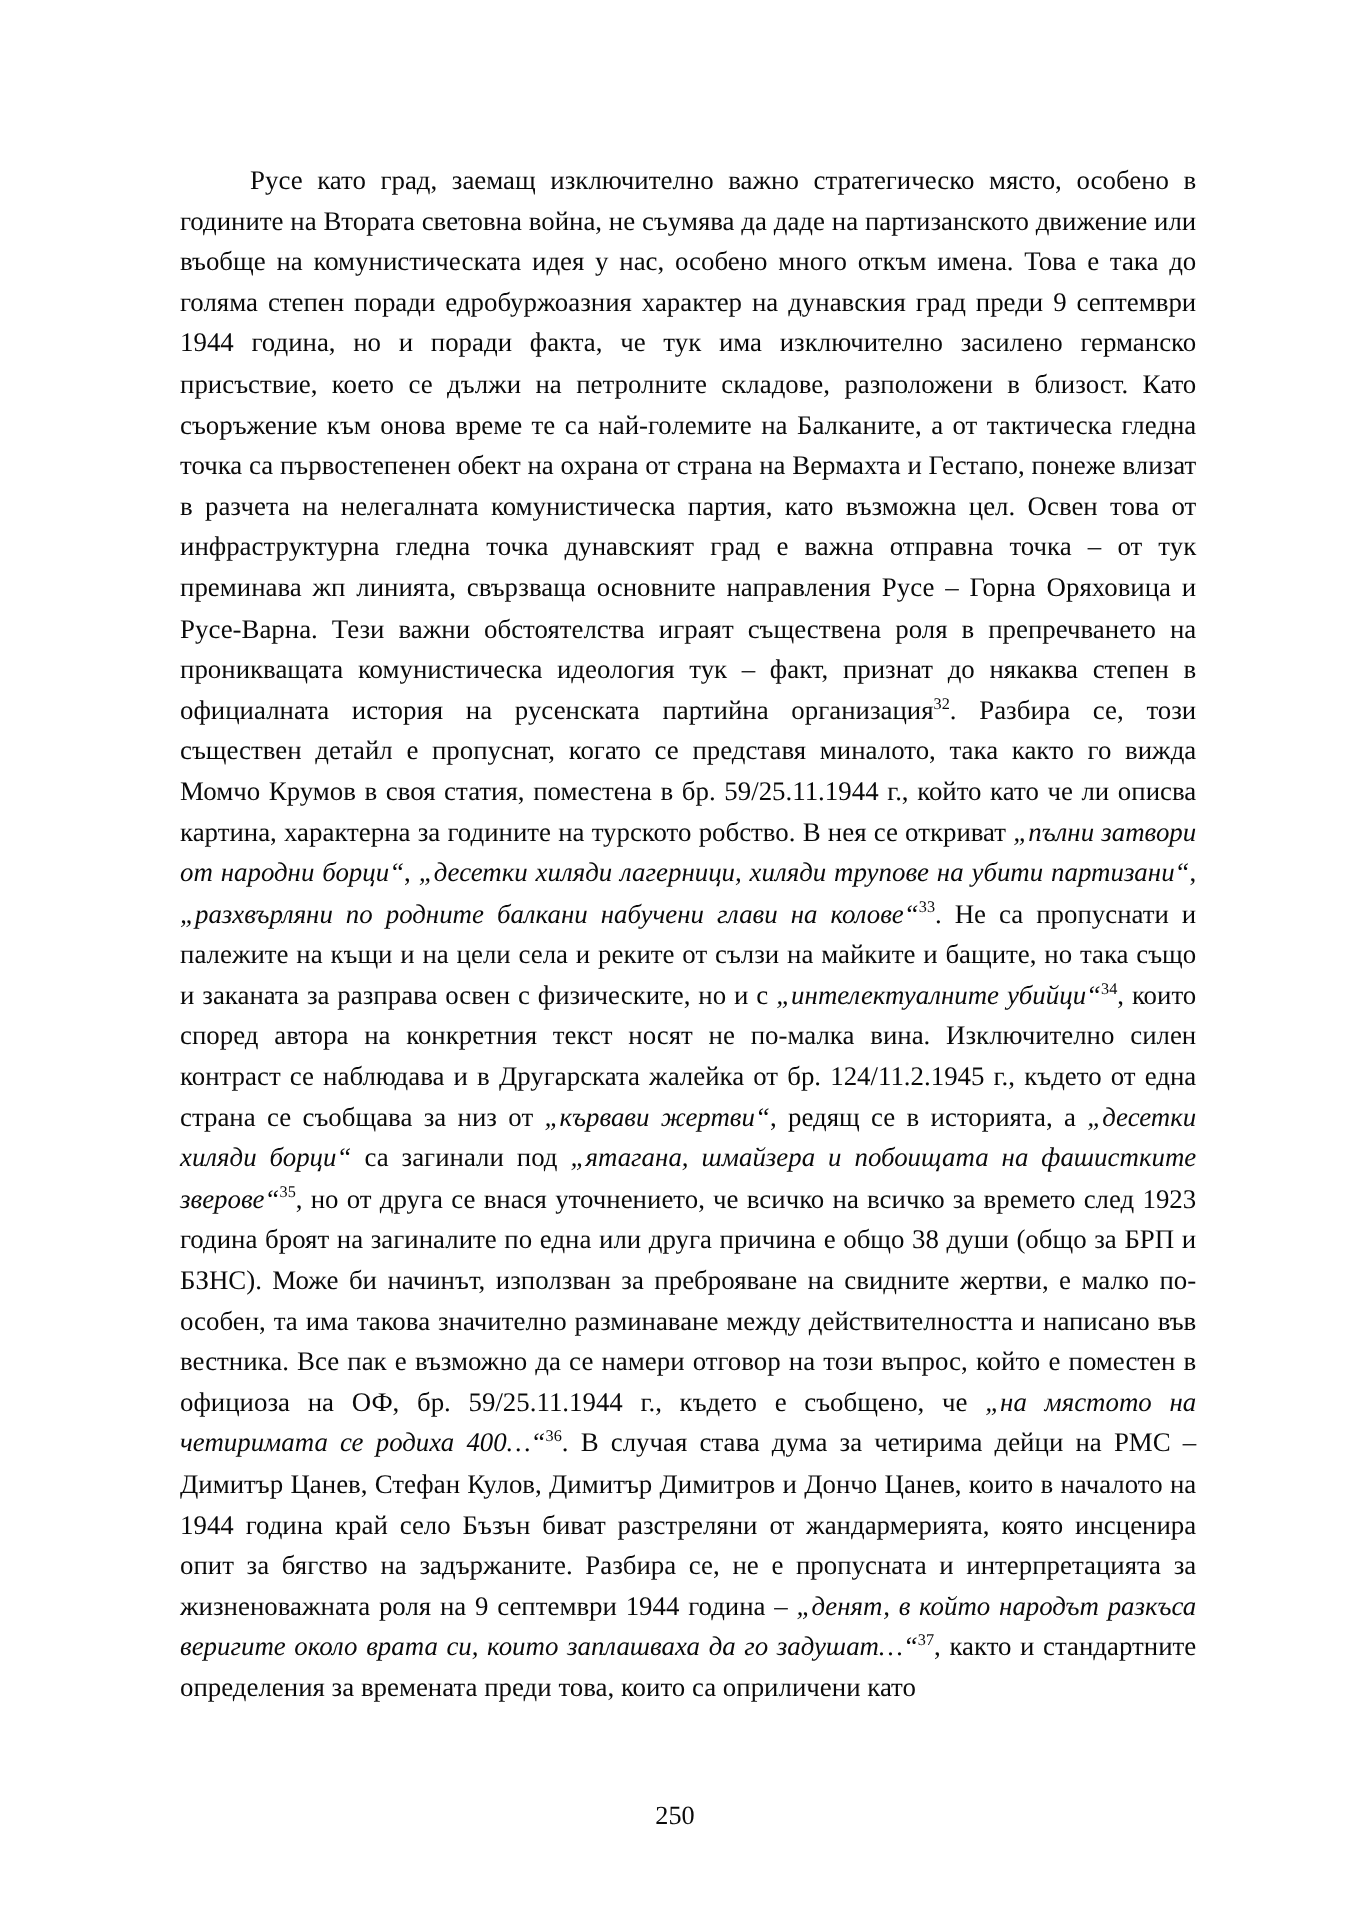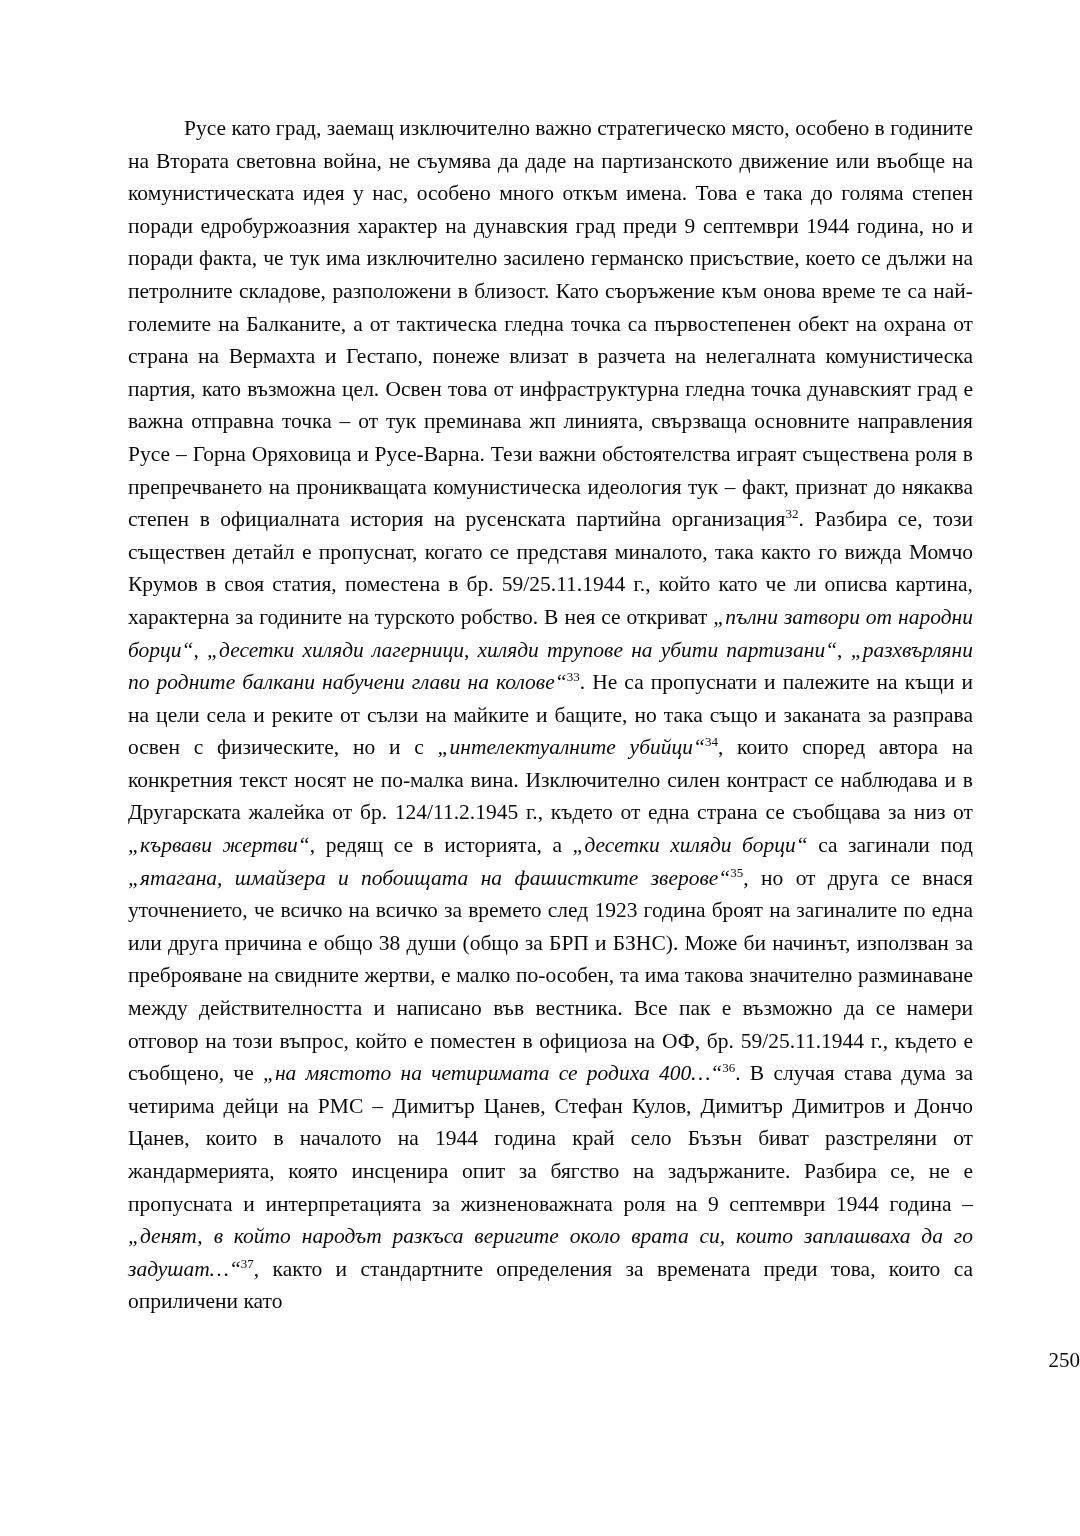"Русе като град, заемащ изключително" p.body-par { margin: 0 -> 16px }
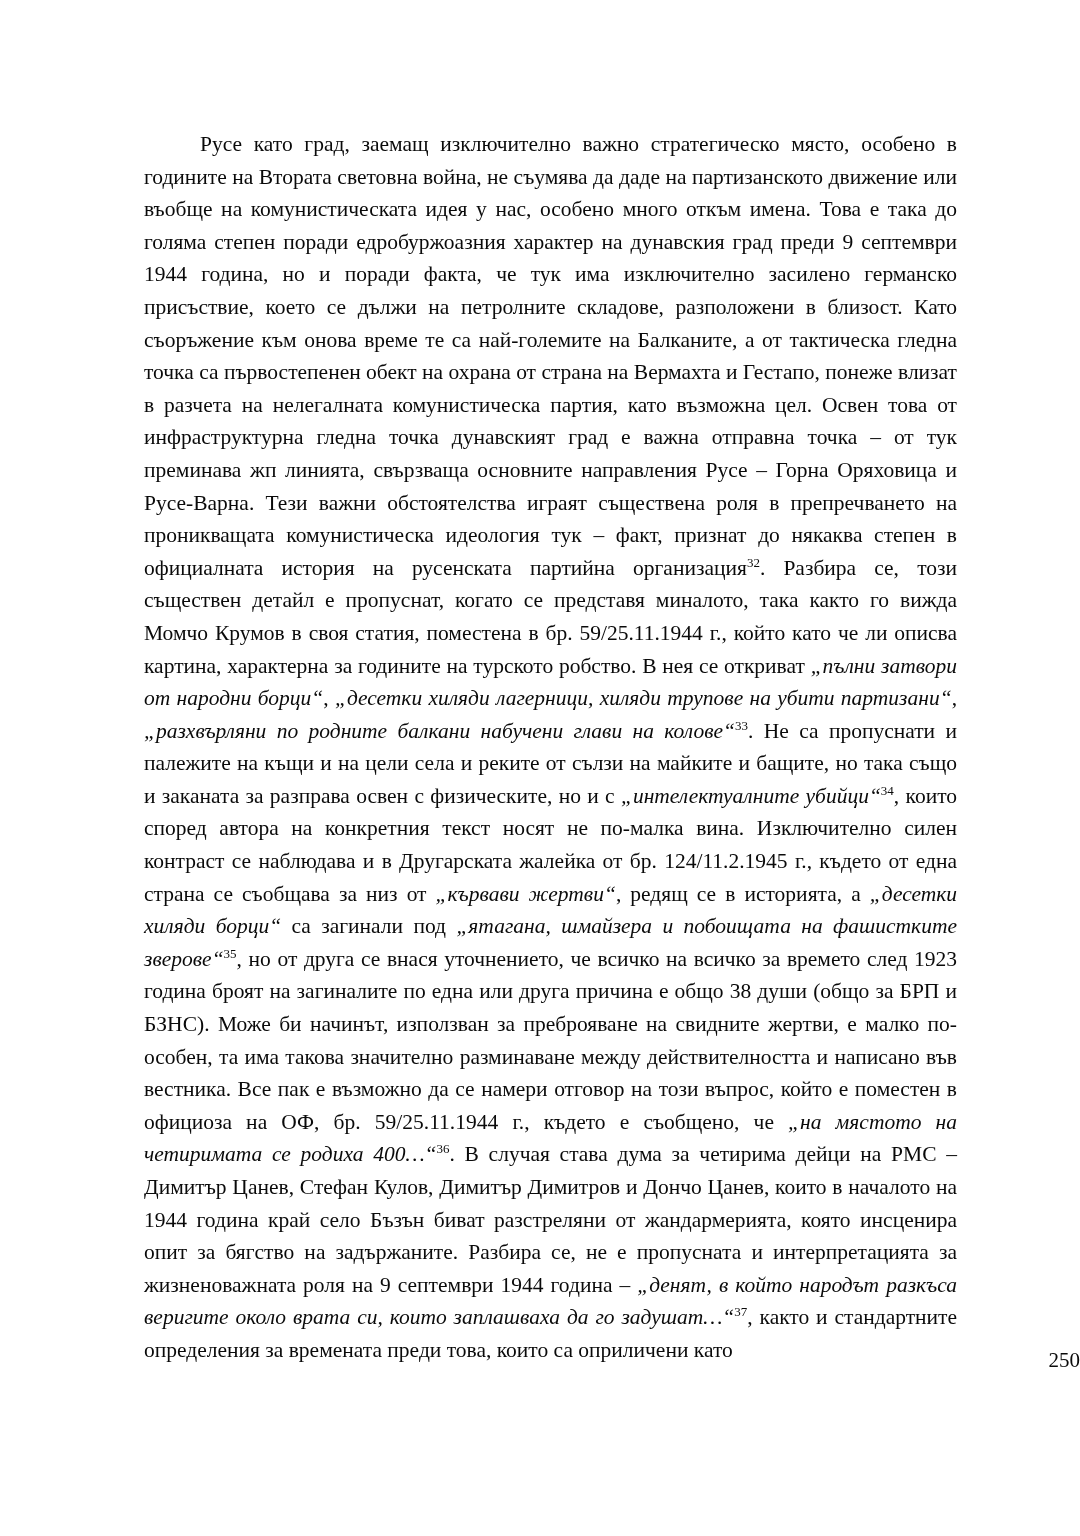"250" .page-number { text-align: right -> center; top: 1348px -> 1440px }
